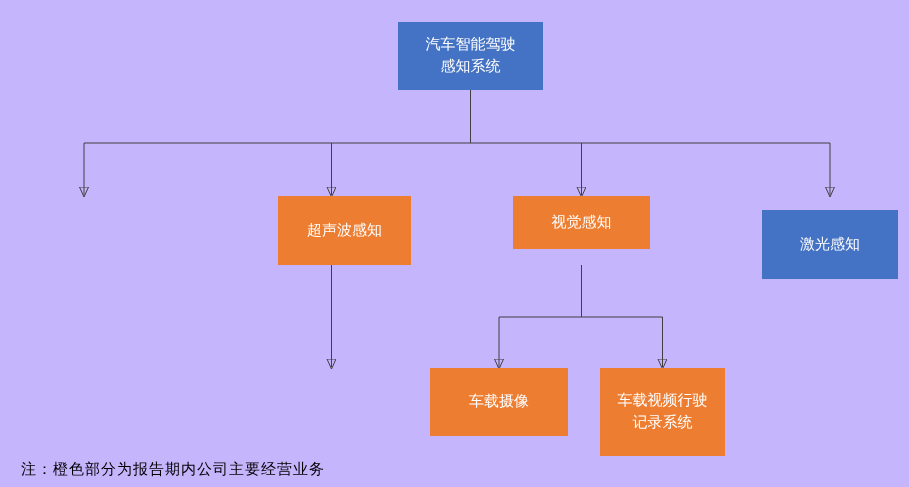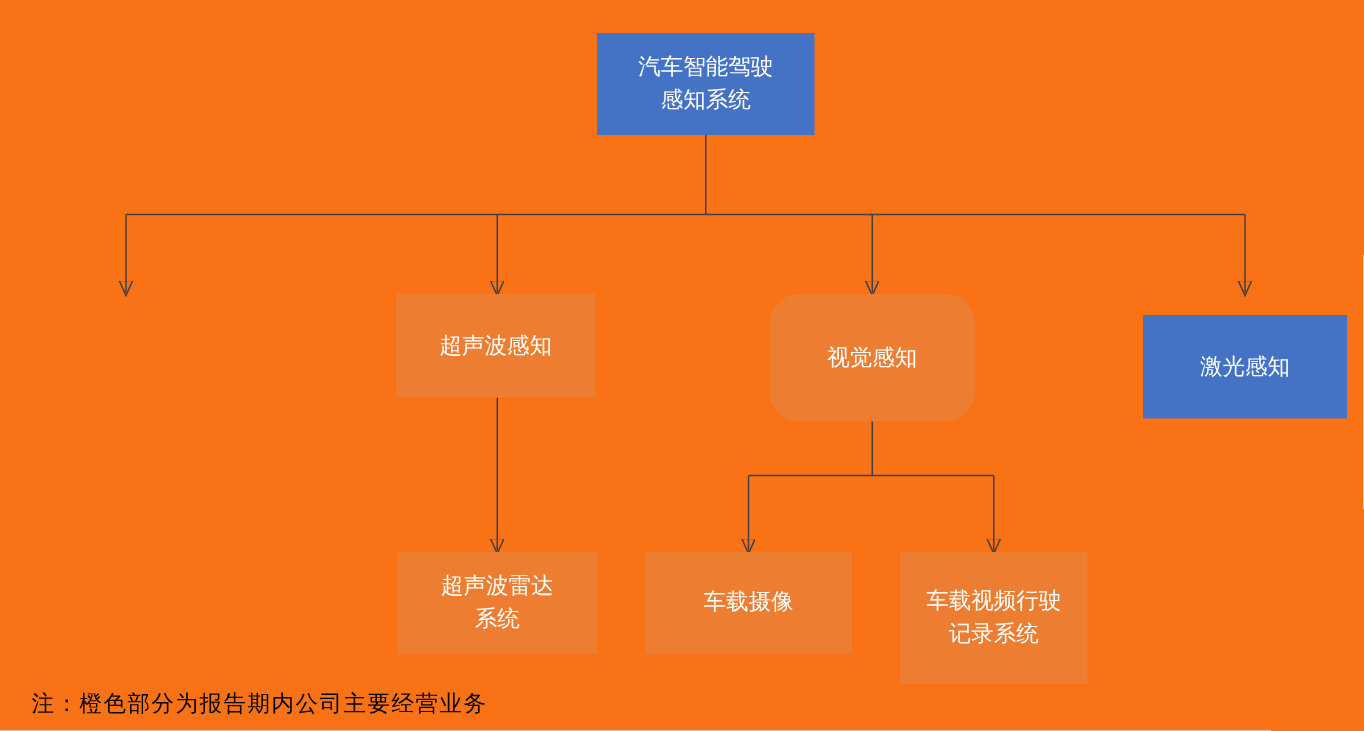"汽车智能驾驶" #canvas { background: #f97316 -> #c4b5fd }
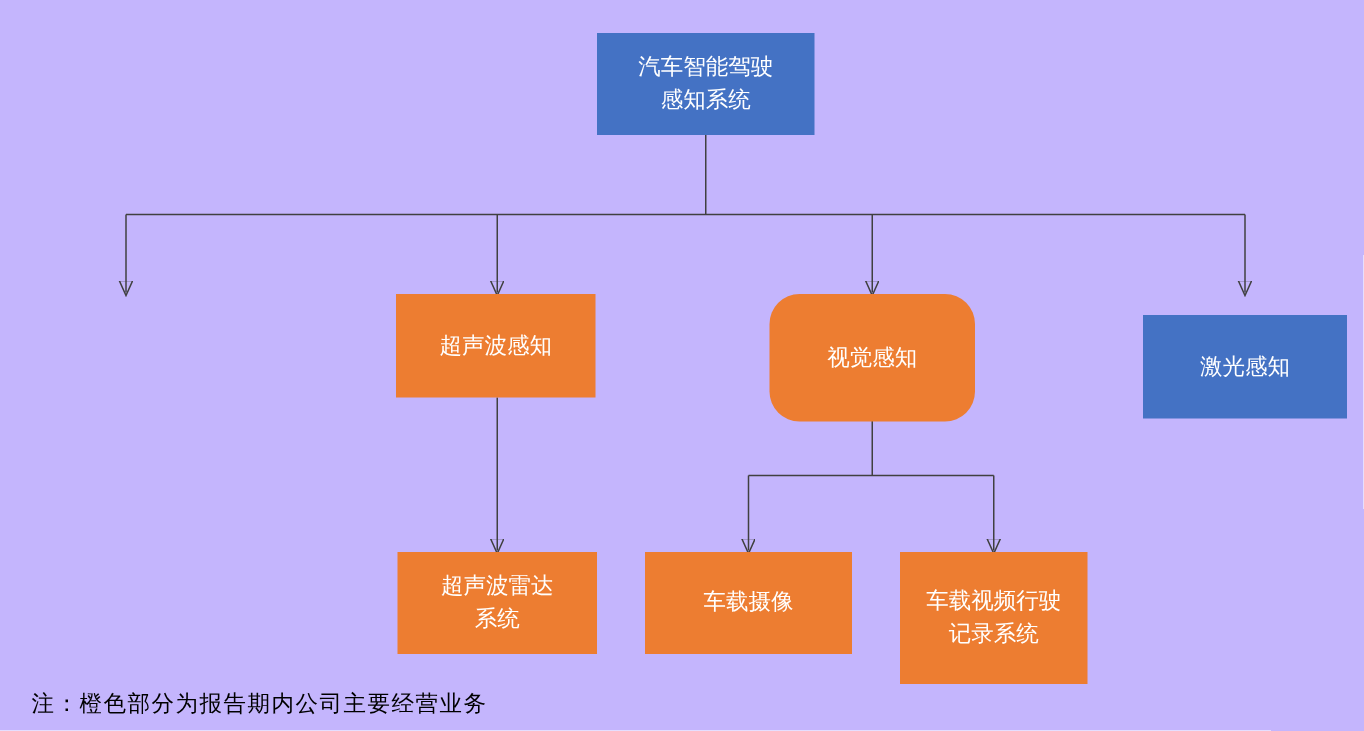"超声波感知" div.node { left: 264px -> 278px }
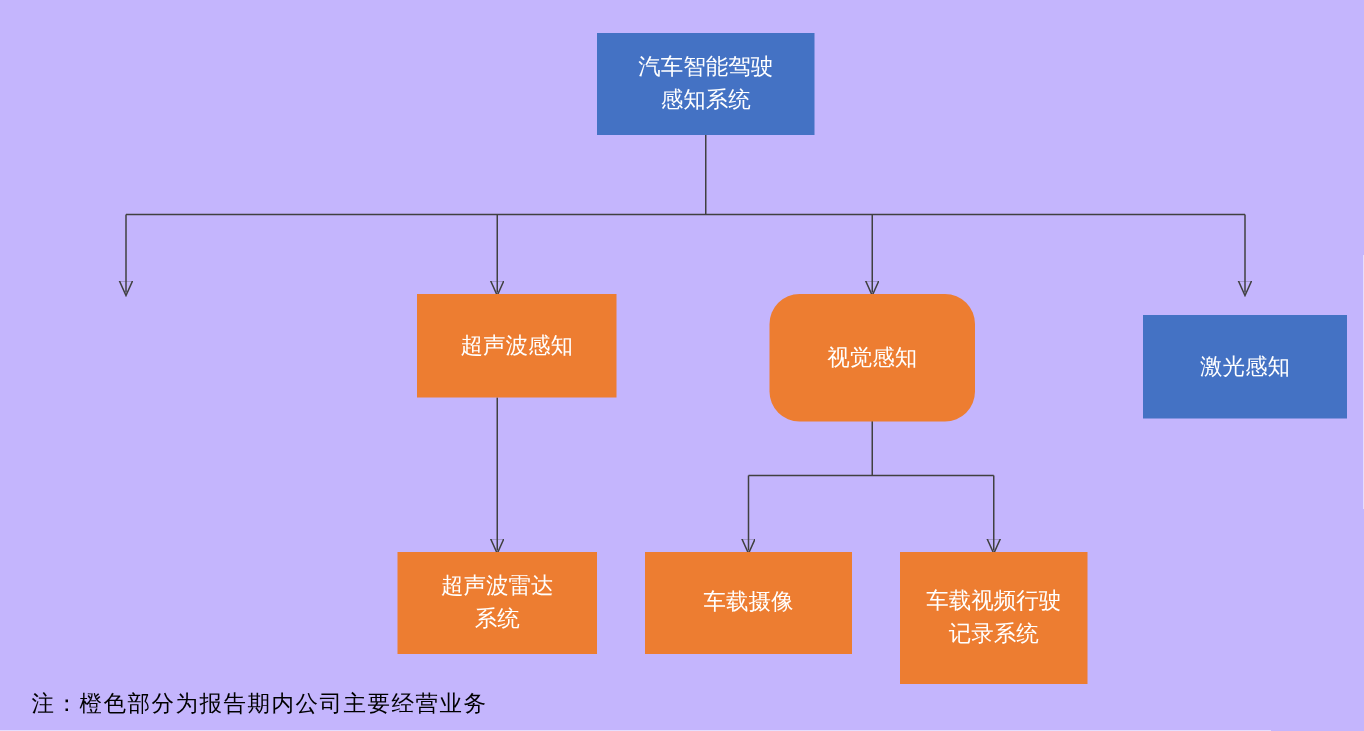"视觉感知" div.node { border-radius: 20px -> none; height: 85px -> 53px }
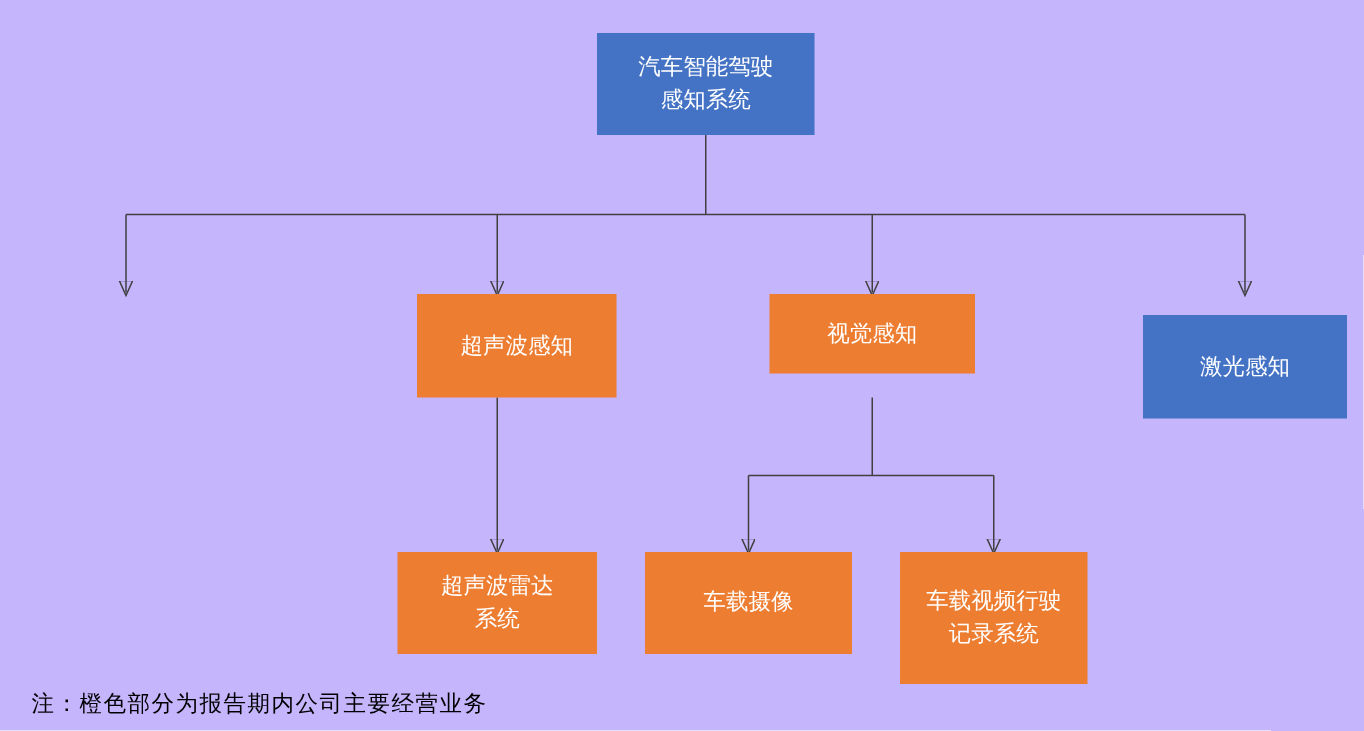"超声波雷达" div.node { html: <div>超声波雷达 系统</div> -> none }
